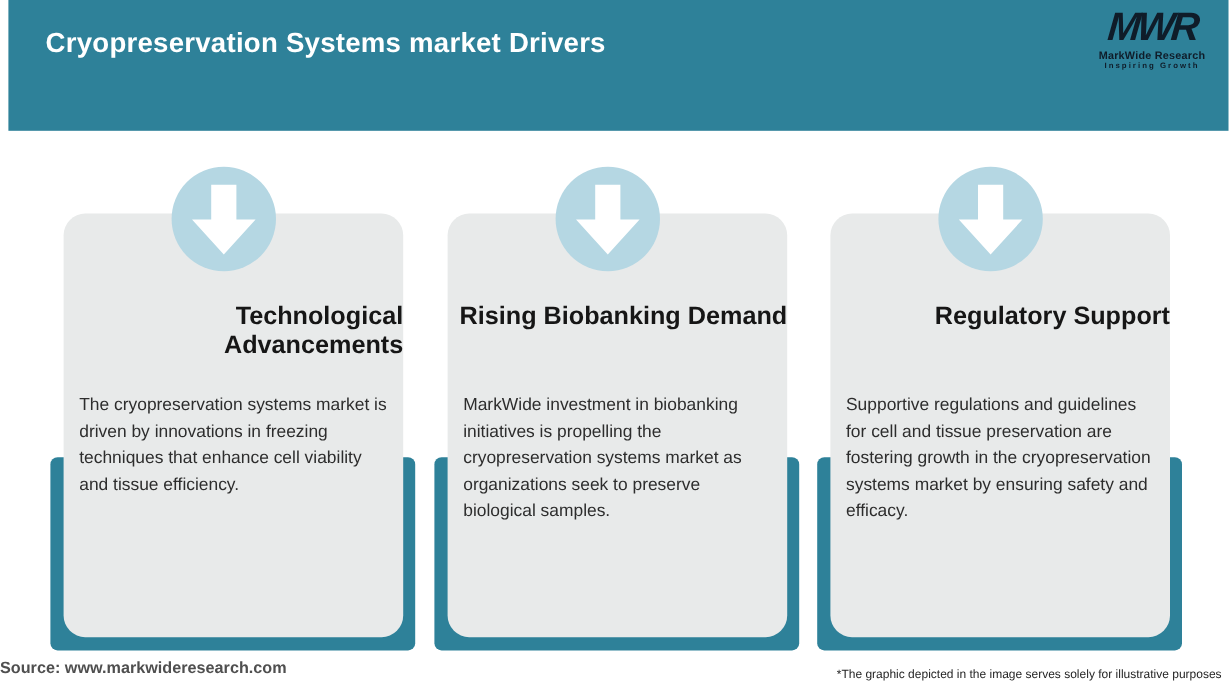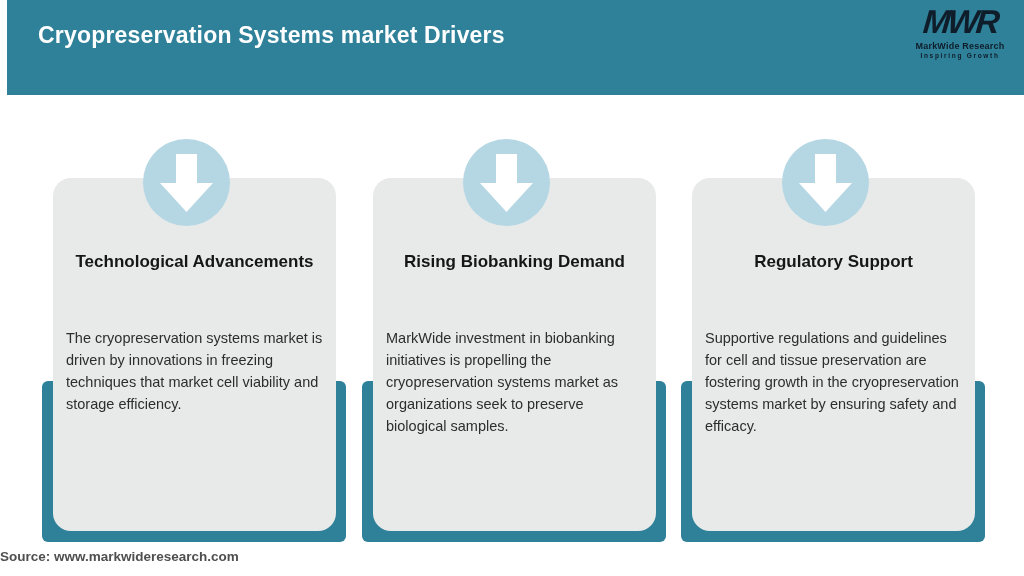"Cryopreservation Systems market Drivers" .topbar { height: 95px -> 109px }
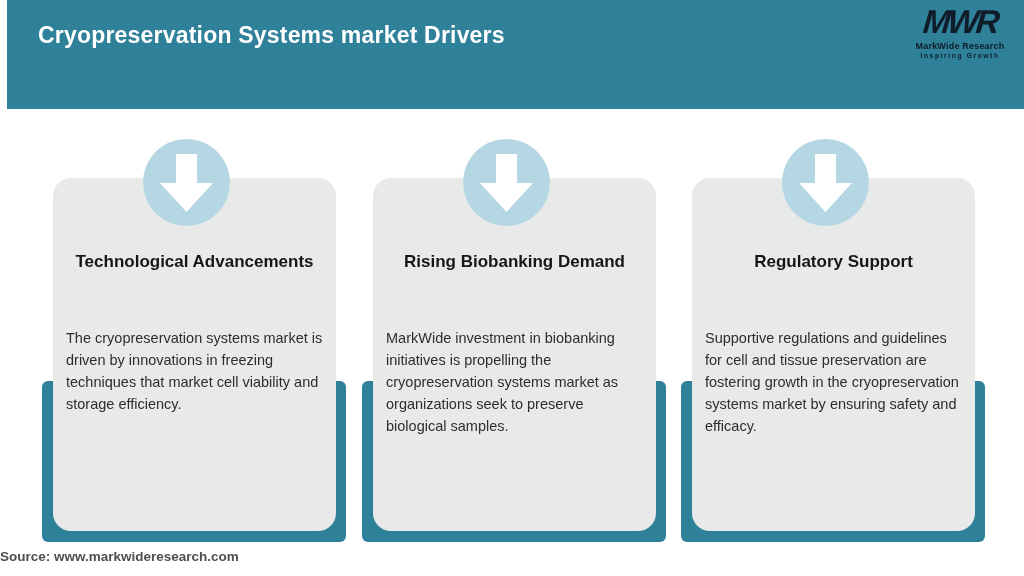"Technological Advancements" .card-title { font-size: 17px -> 21px; text-align: center -> right }
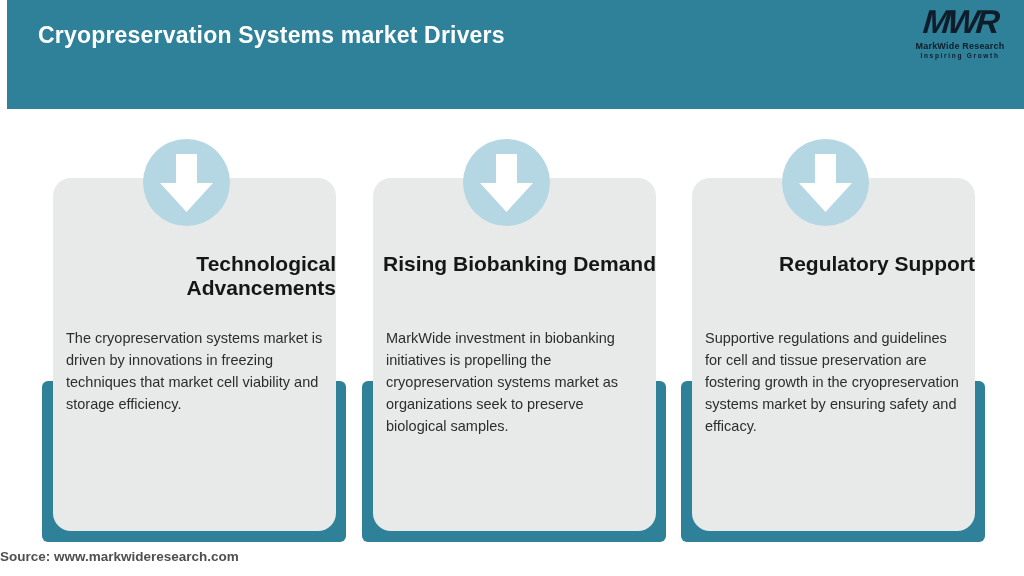"The cryopreservation systems market is" p.card-desc { text: market cell viability and storage -> enhance cell viability and tissue }
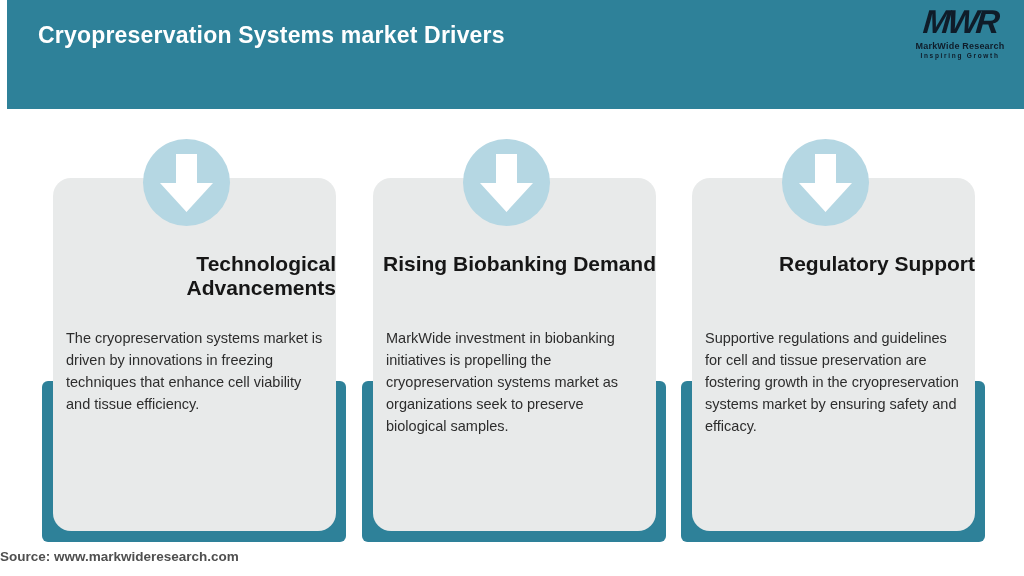"*The graphic depicted in the" div.disclaimer { html: none -> <div>*The graphic depicted in the image serves solely for illustrative purposes</div> }
